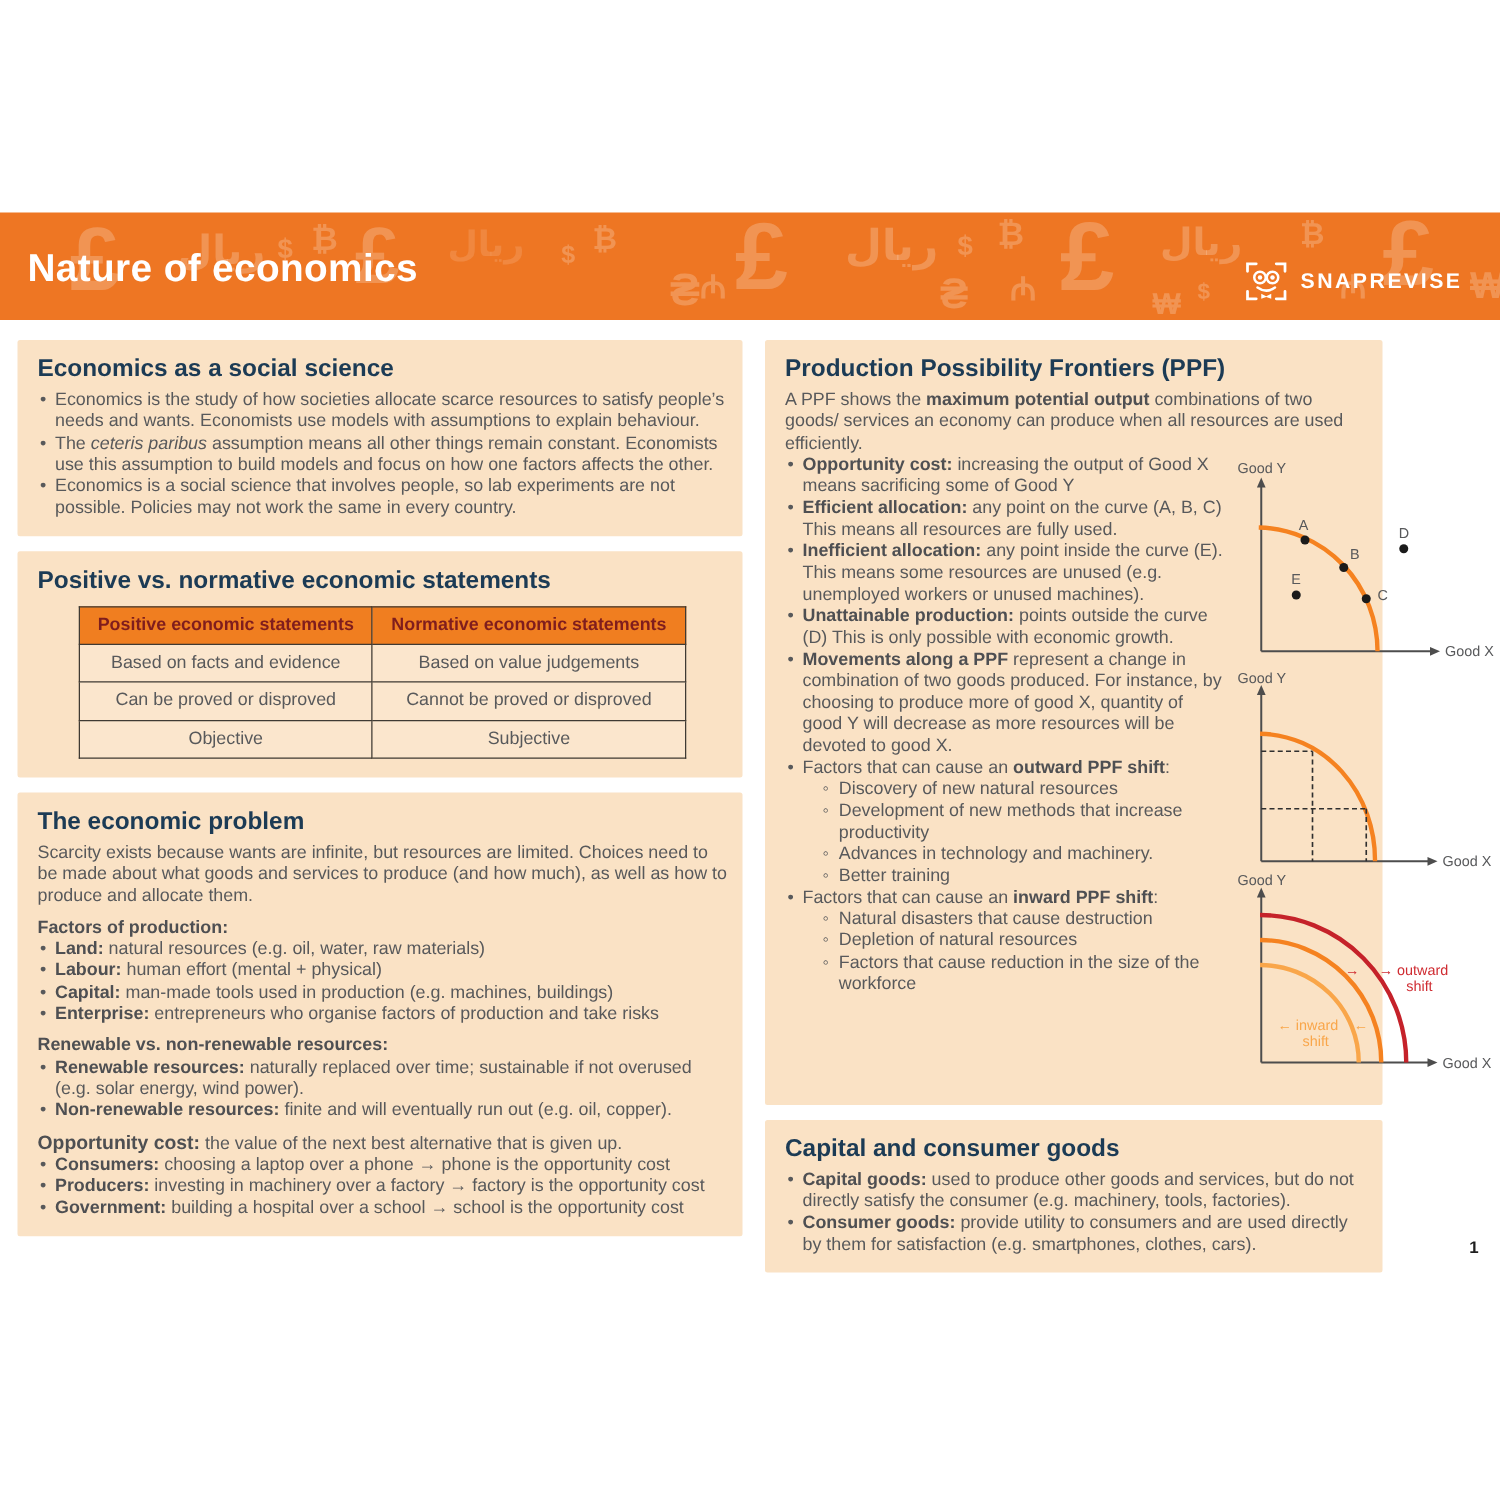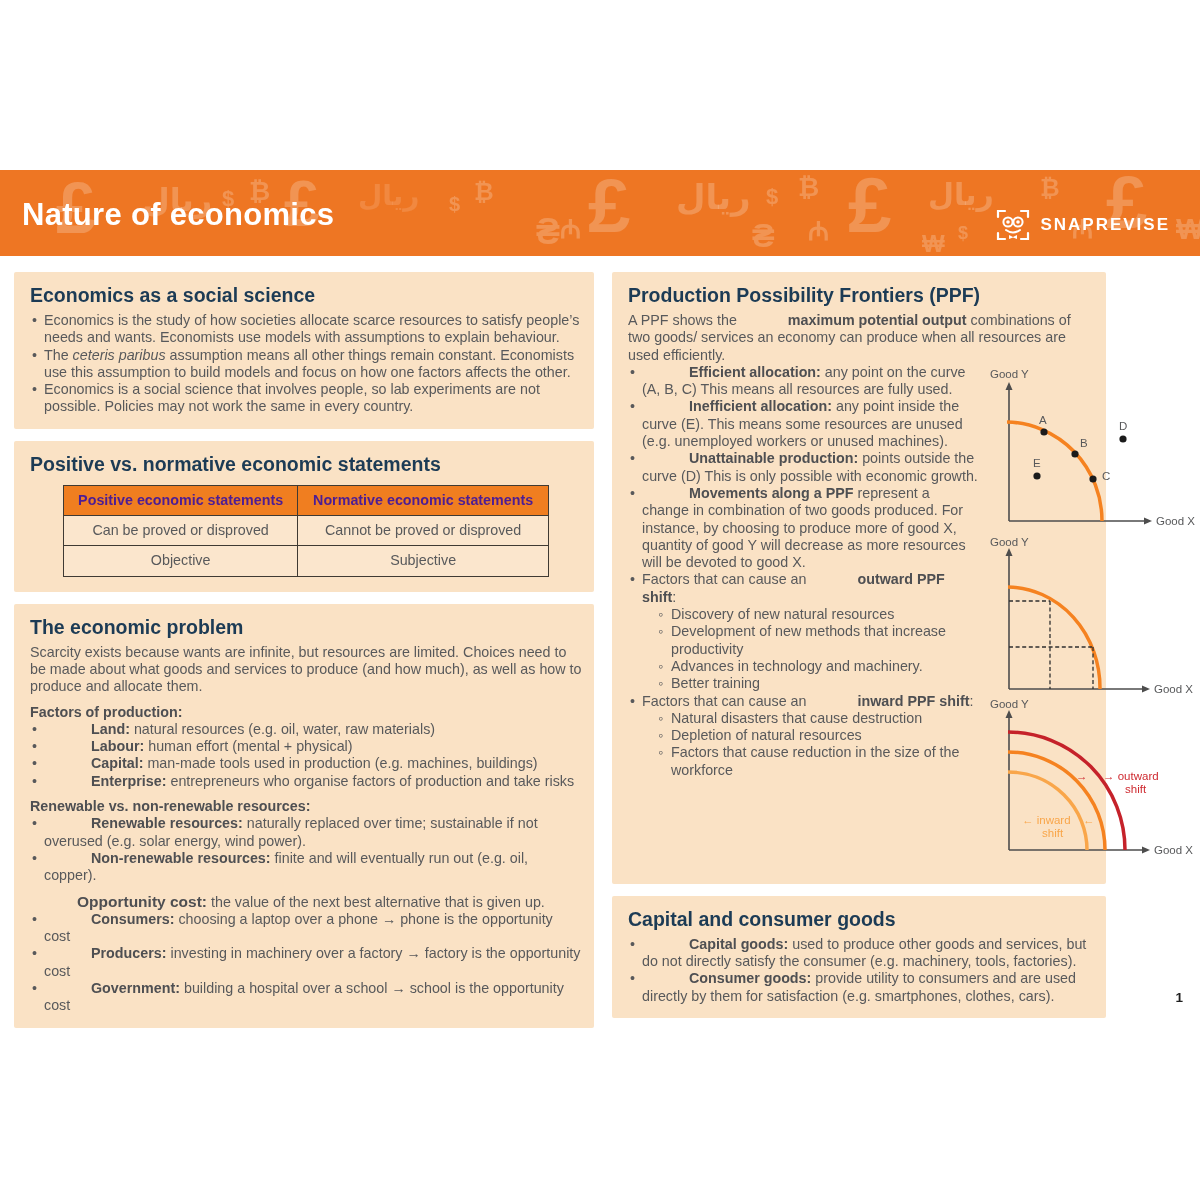"maximum potential output" strong { margin-left: 47px -> none }
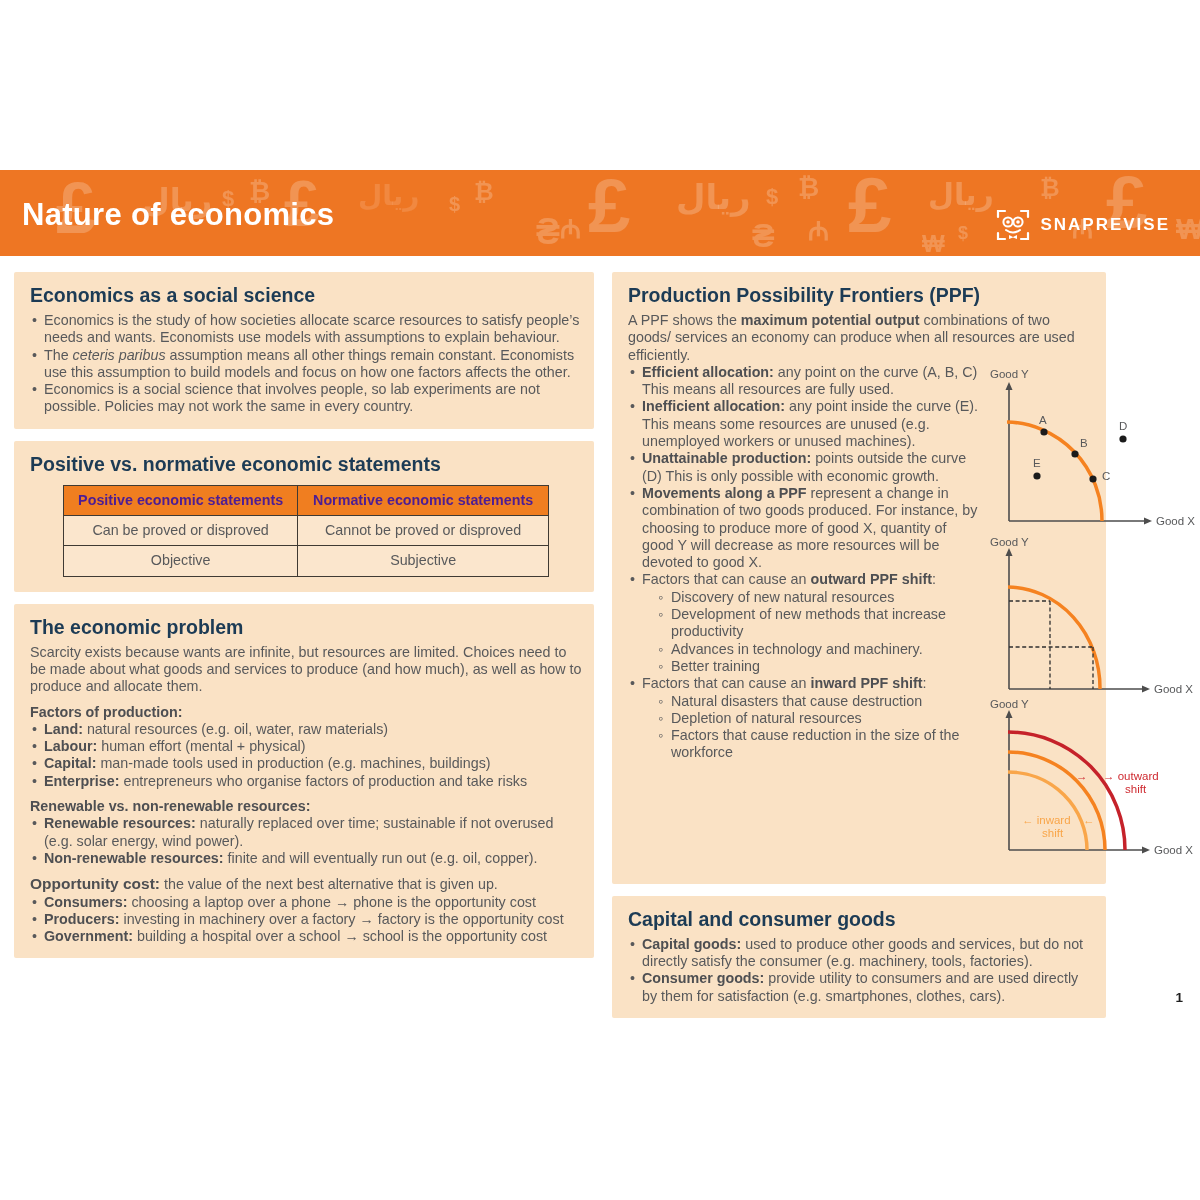"Opportunity cost: increasing the output" li { html: none -> <li><span></span><strong>Opportunity cost:</strong><span> increasing the output of Good X means sacrificing some of Good Y</span></li> }
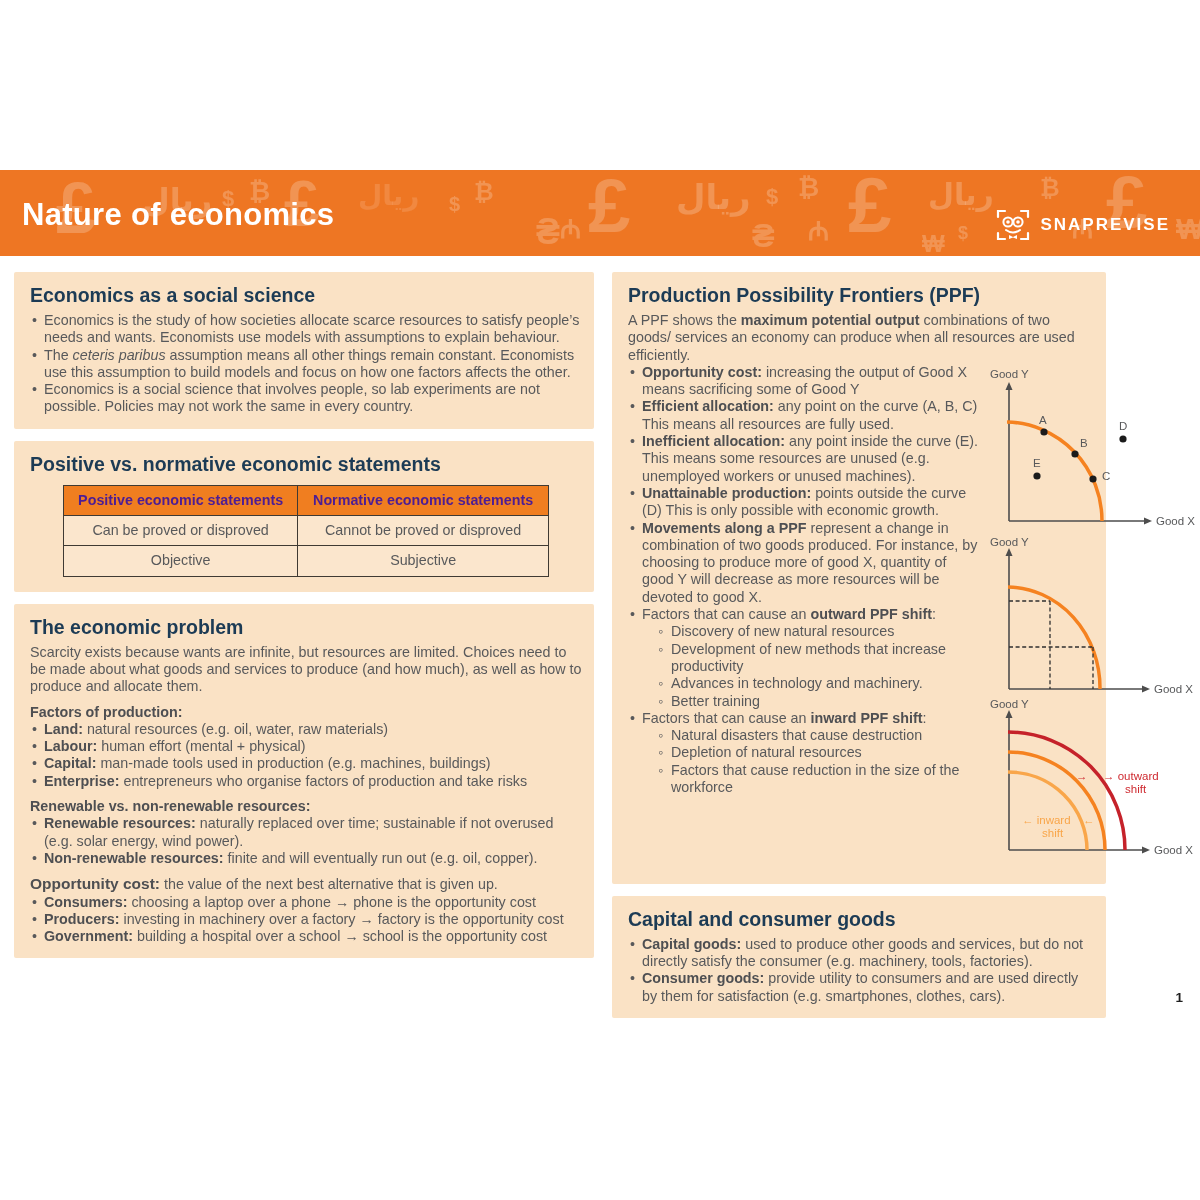"Positive economic statements" table.pn th { color: #4c1d95 -> #7f1d1d }
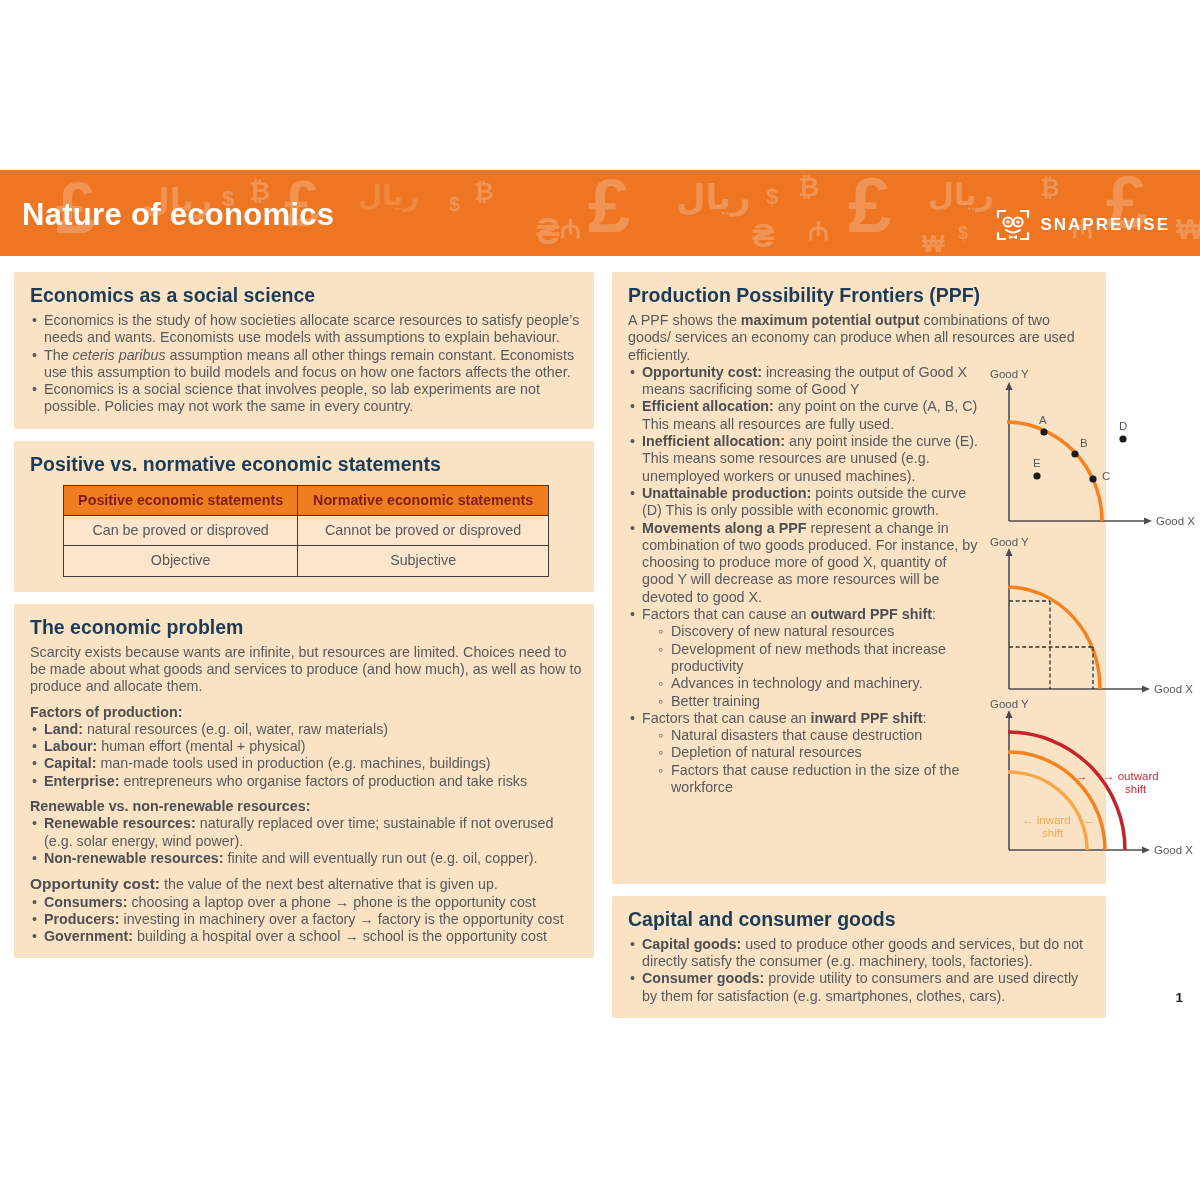"Based on facts and evidence" tr { html: none -> <tr> <td>Based on facts and evidence</td> <td>Based on value judgements</td> </tr> }
